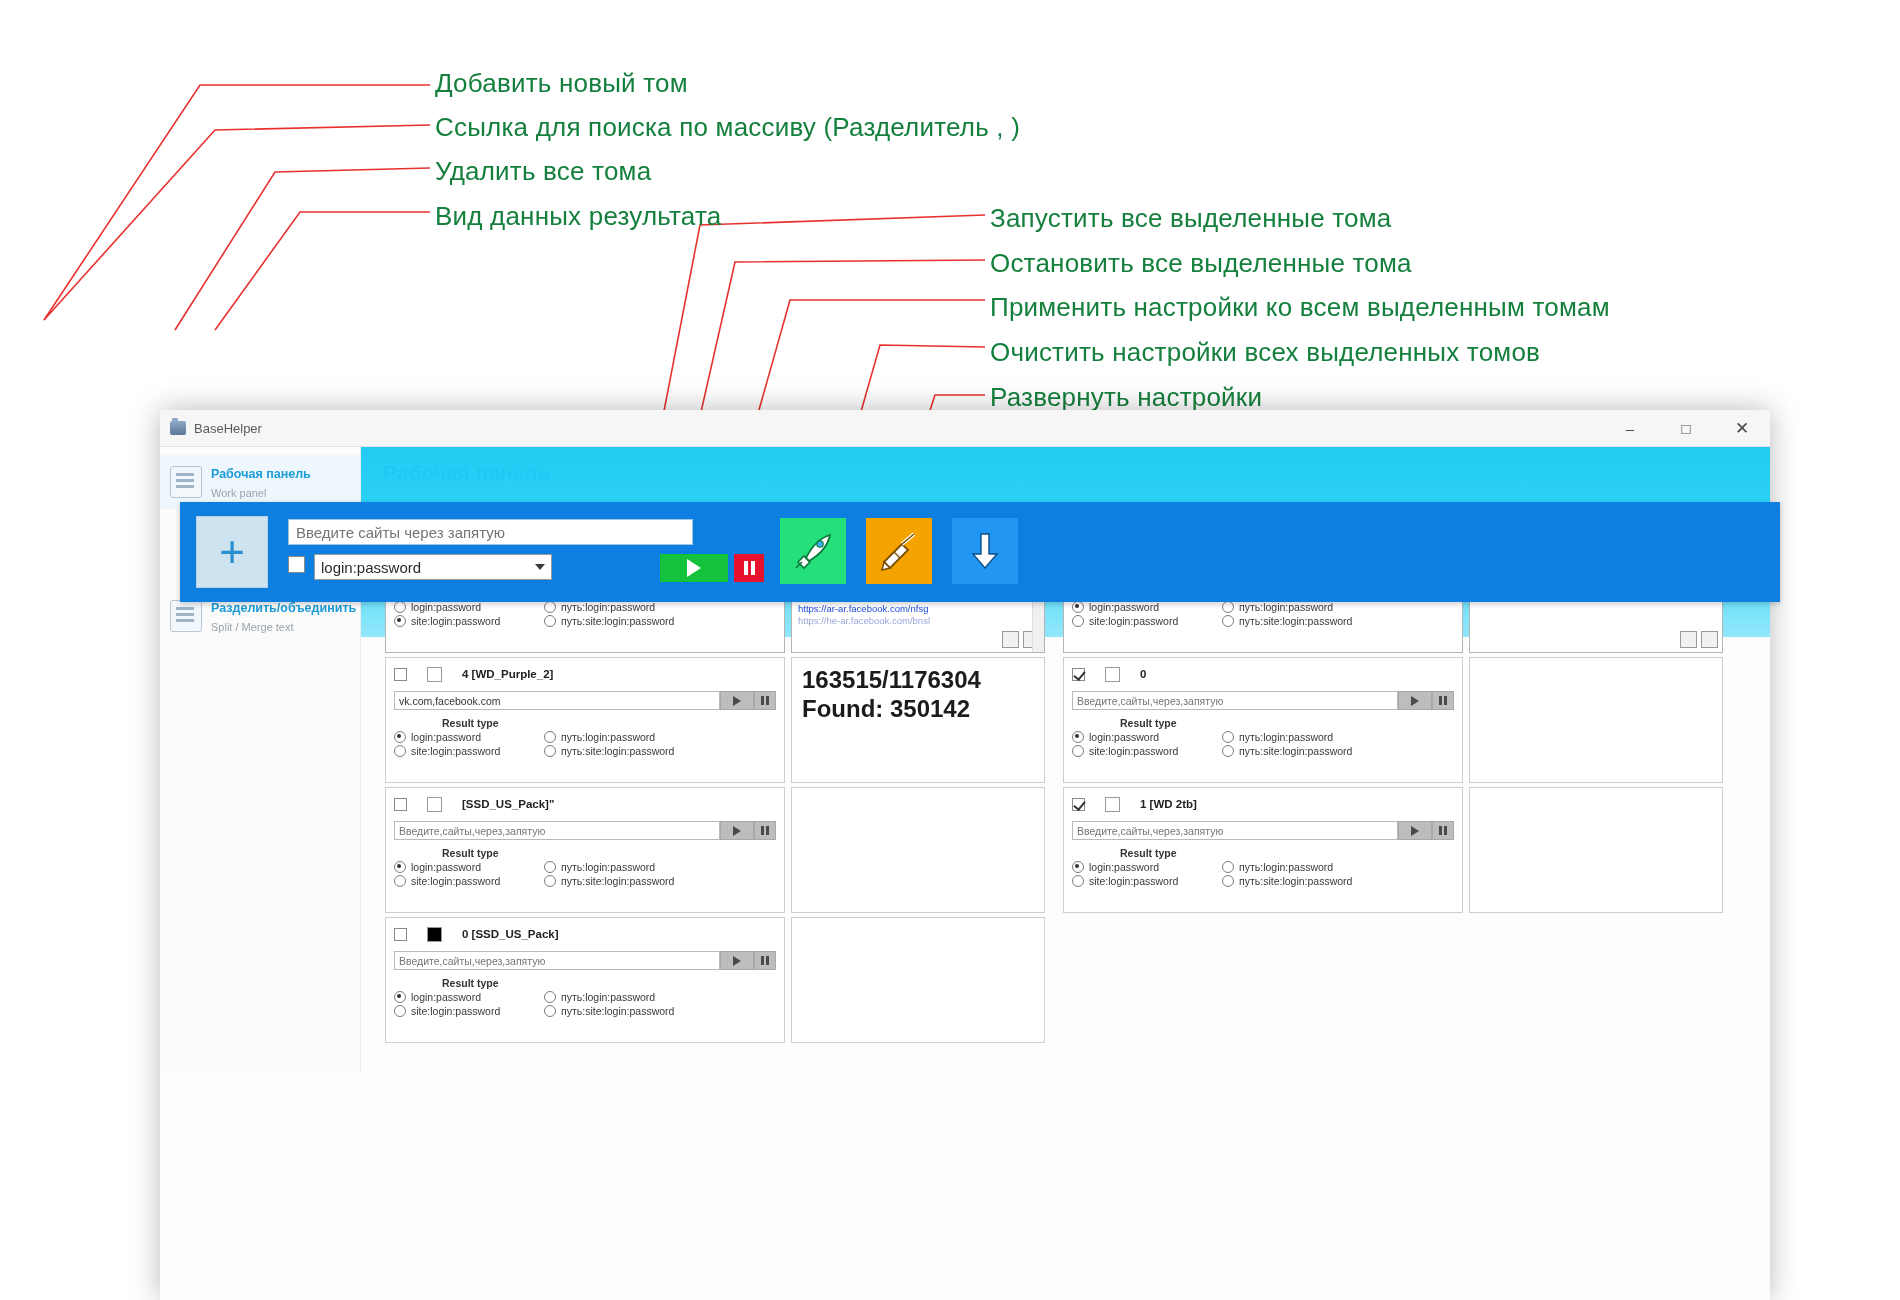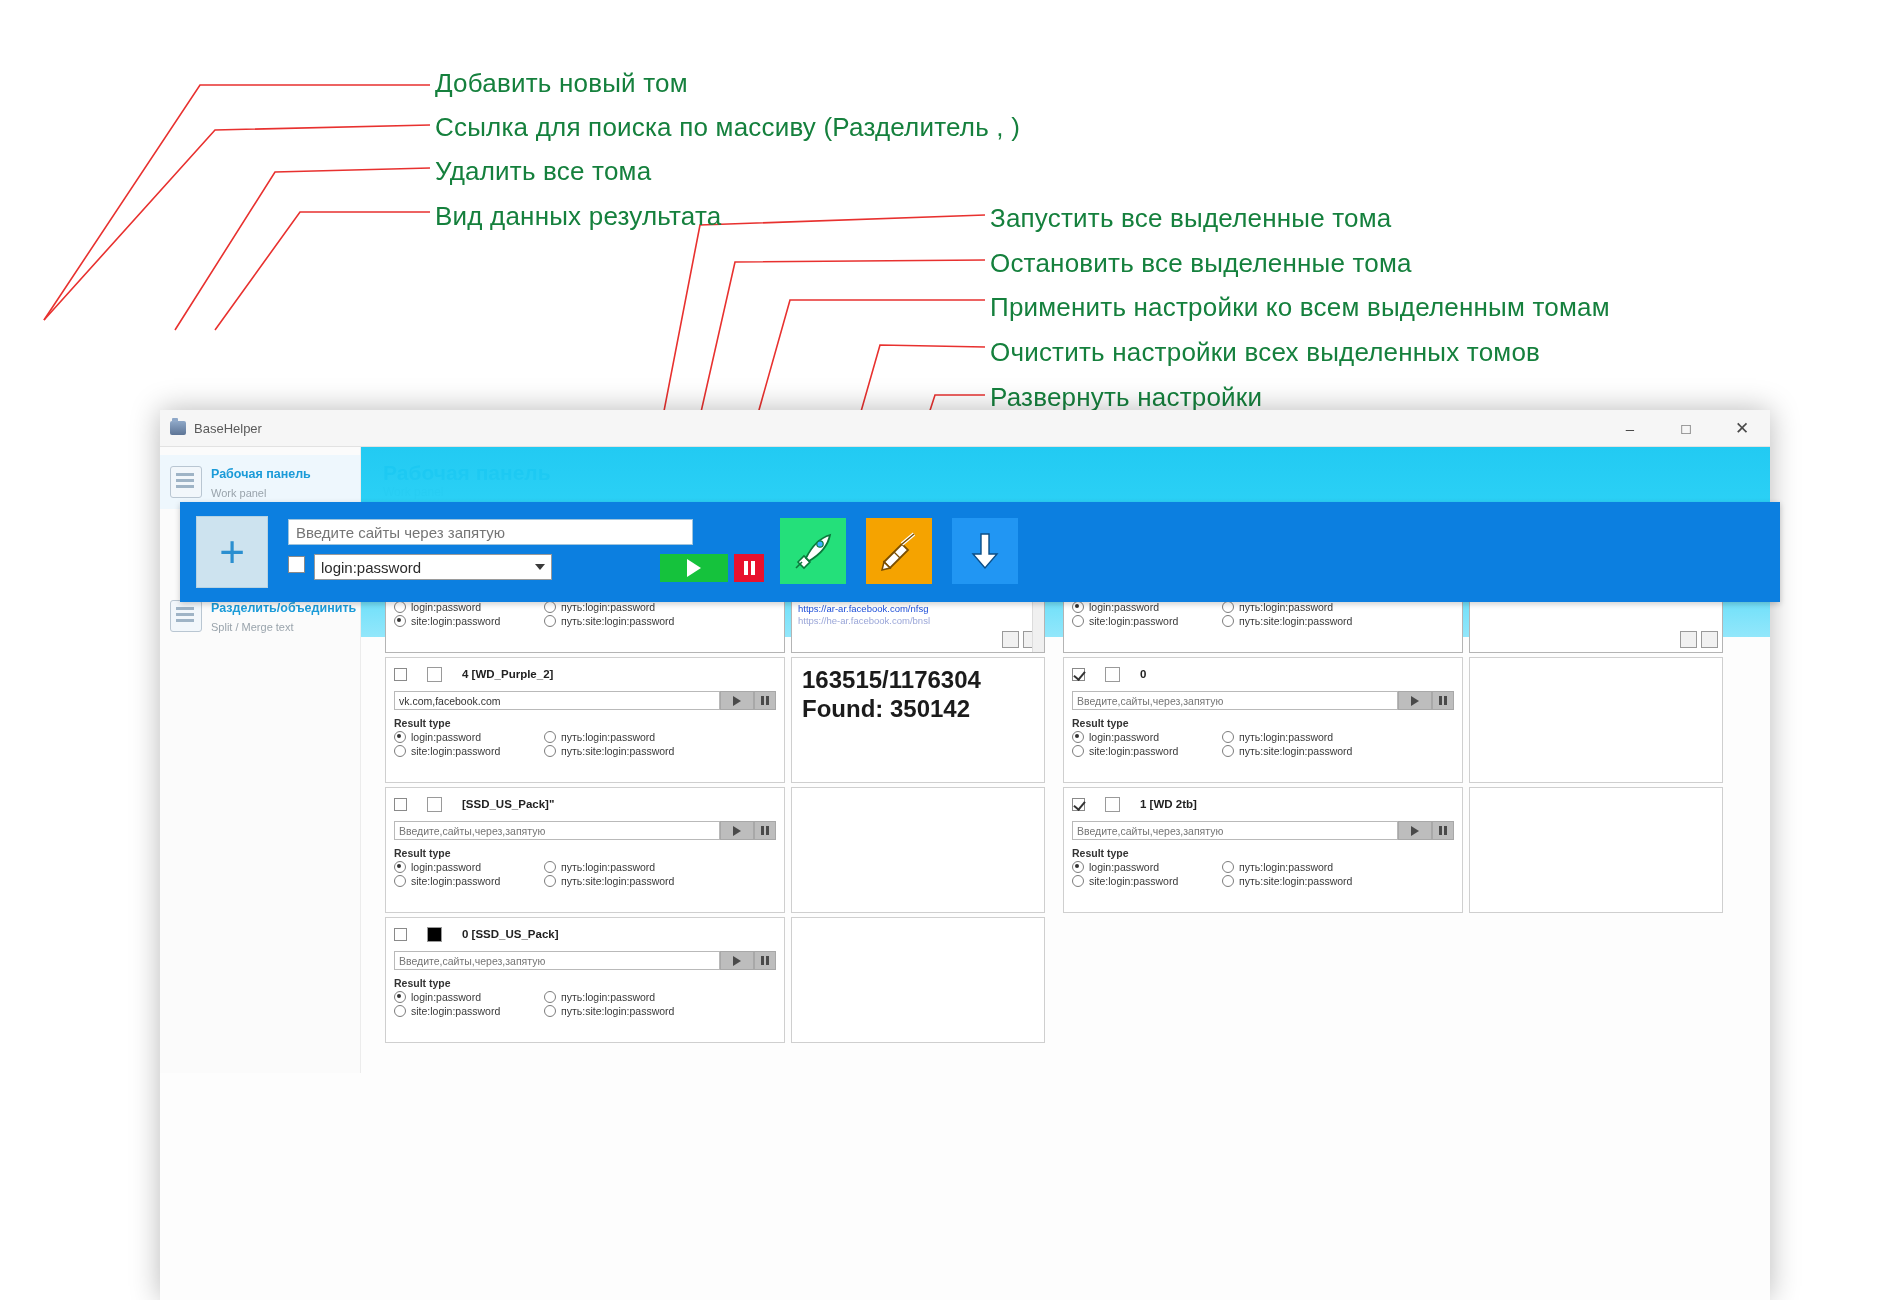"Result type" .rt-label { margin-left: none -> 48px }
